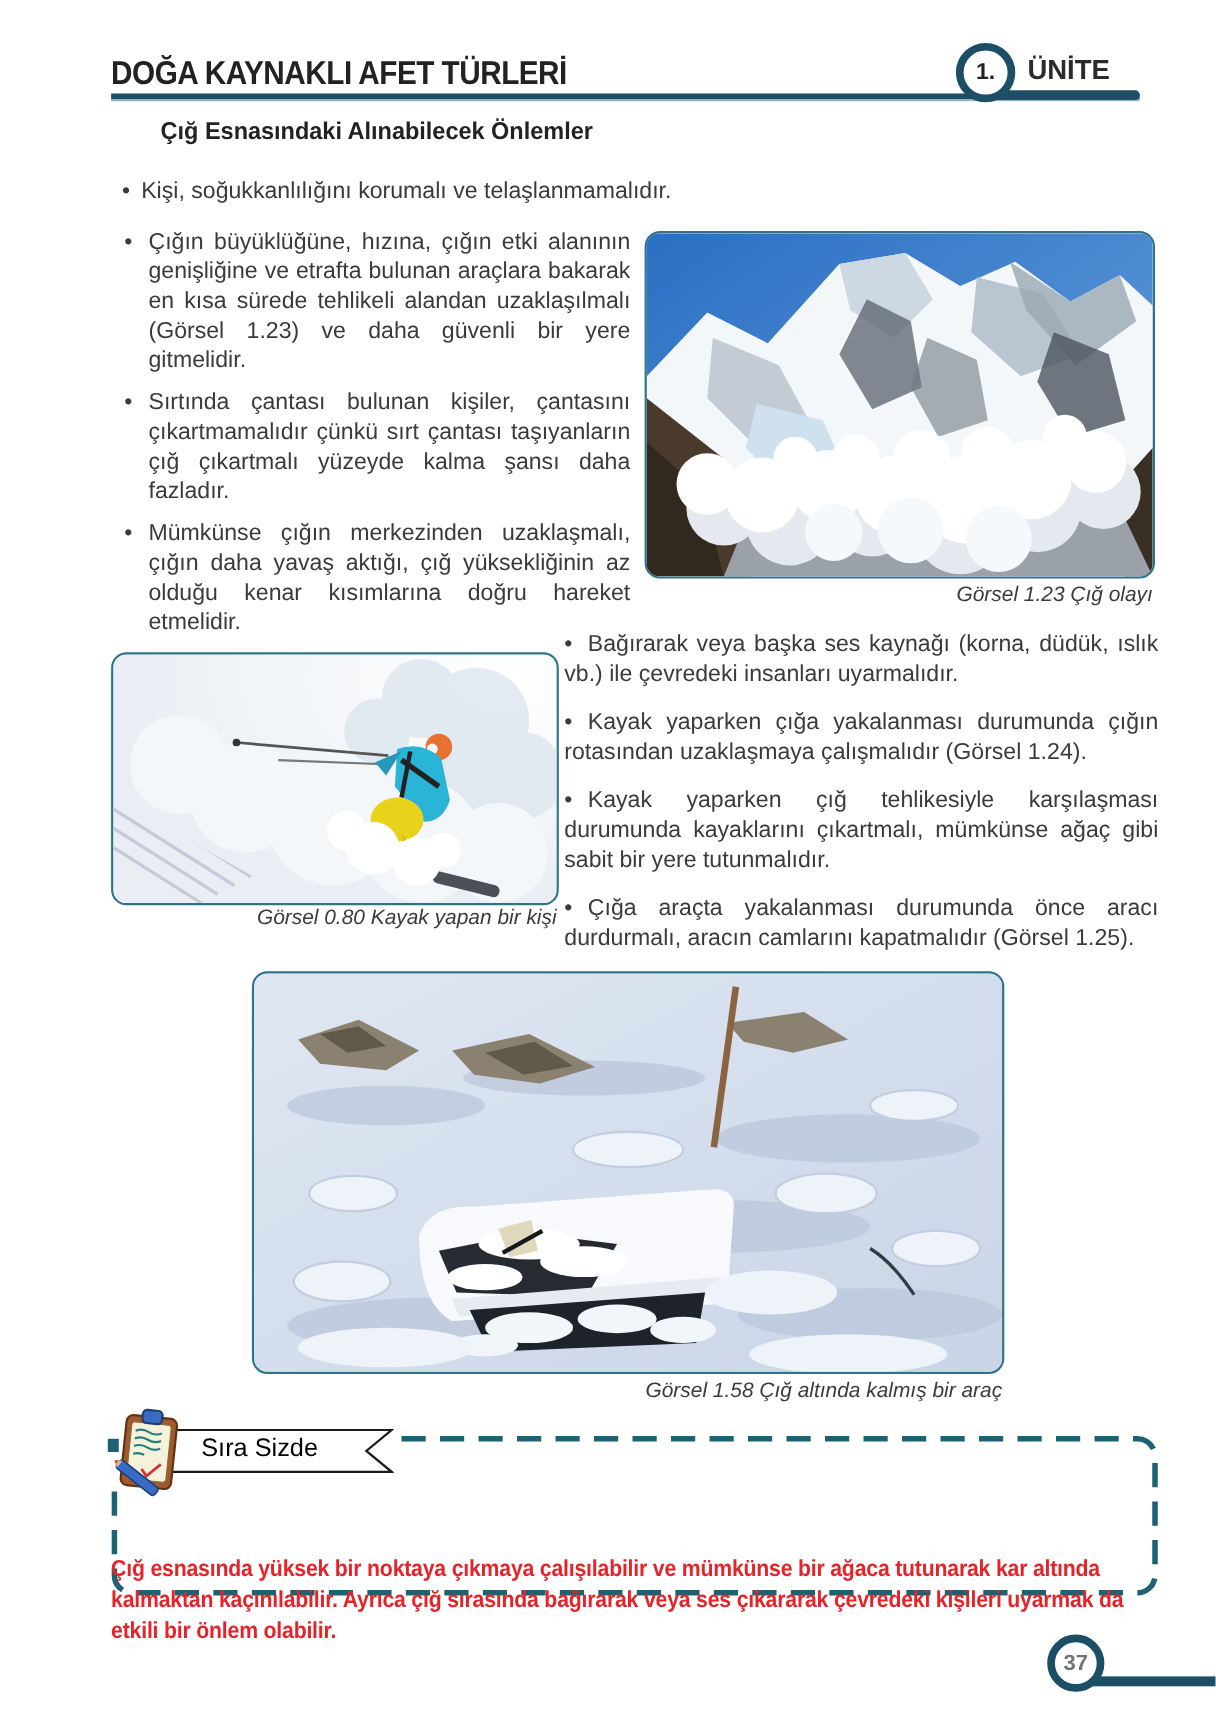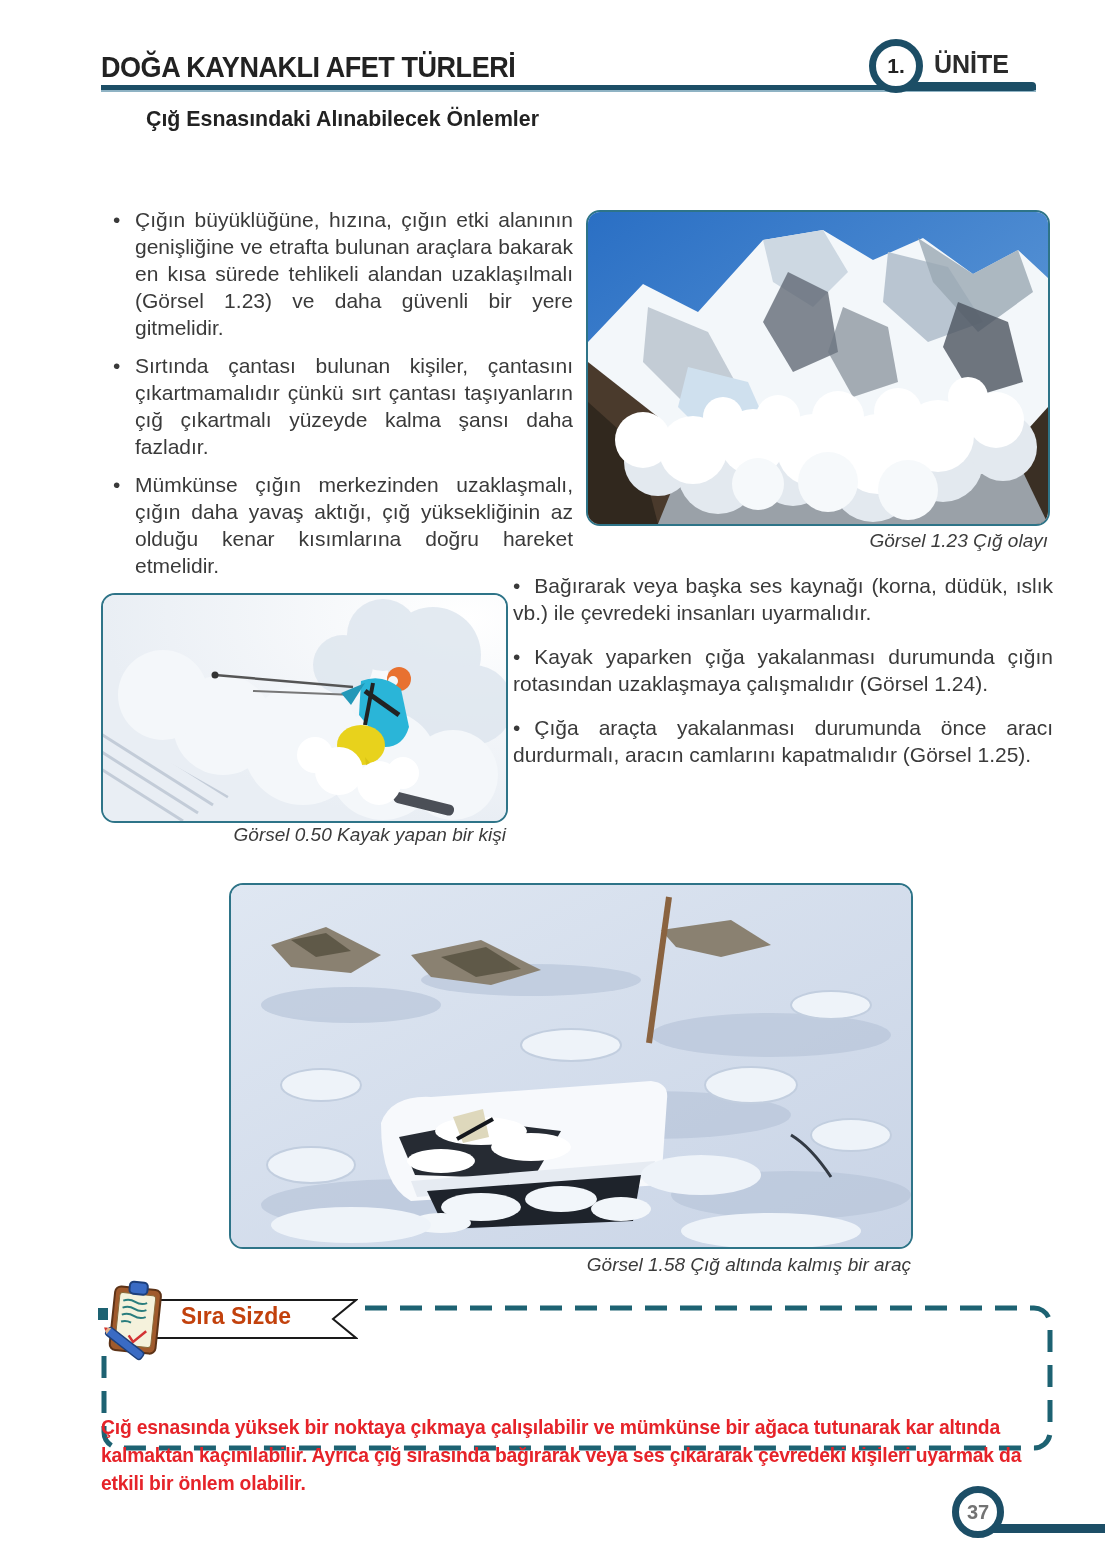"• Kişi, soğukkanlılığını korumalı ve" div.intro-bullet { html: none -> <div> <span>•</span><span>Kişi, soğukkanlılığını korumalı ve telaşlanmamalıdır.</span> </div> }
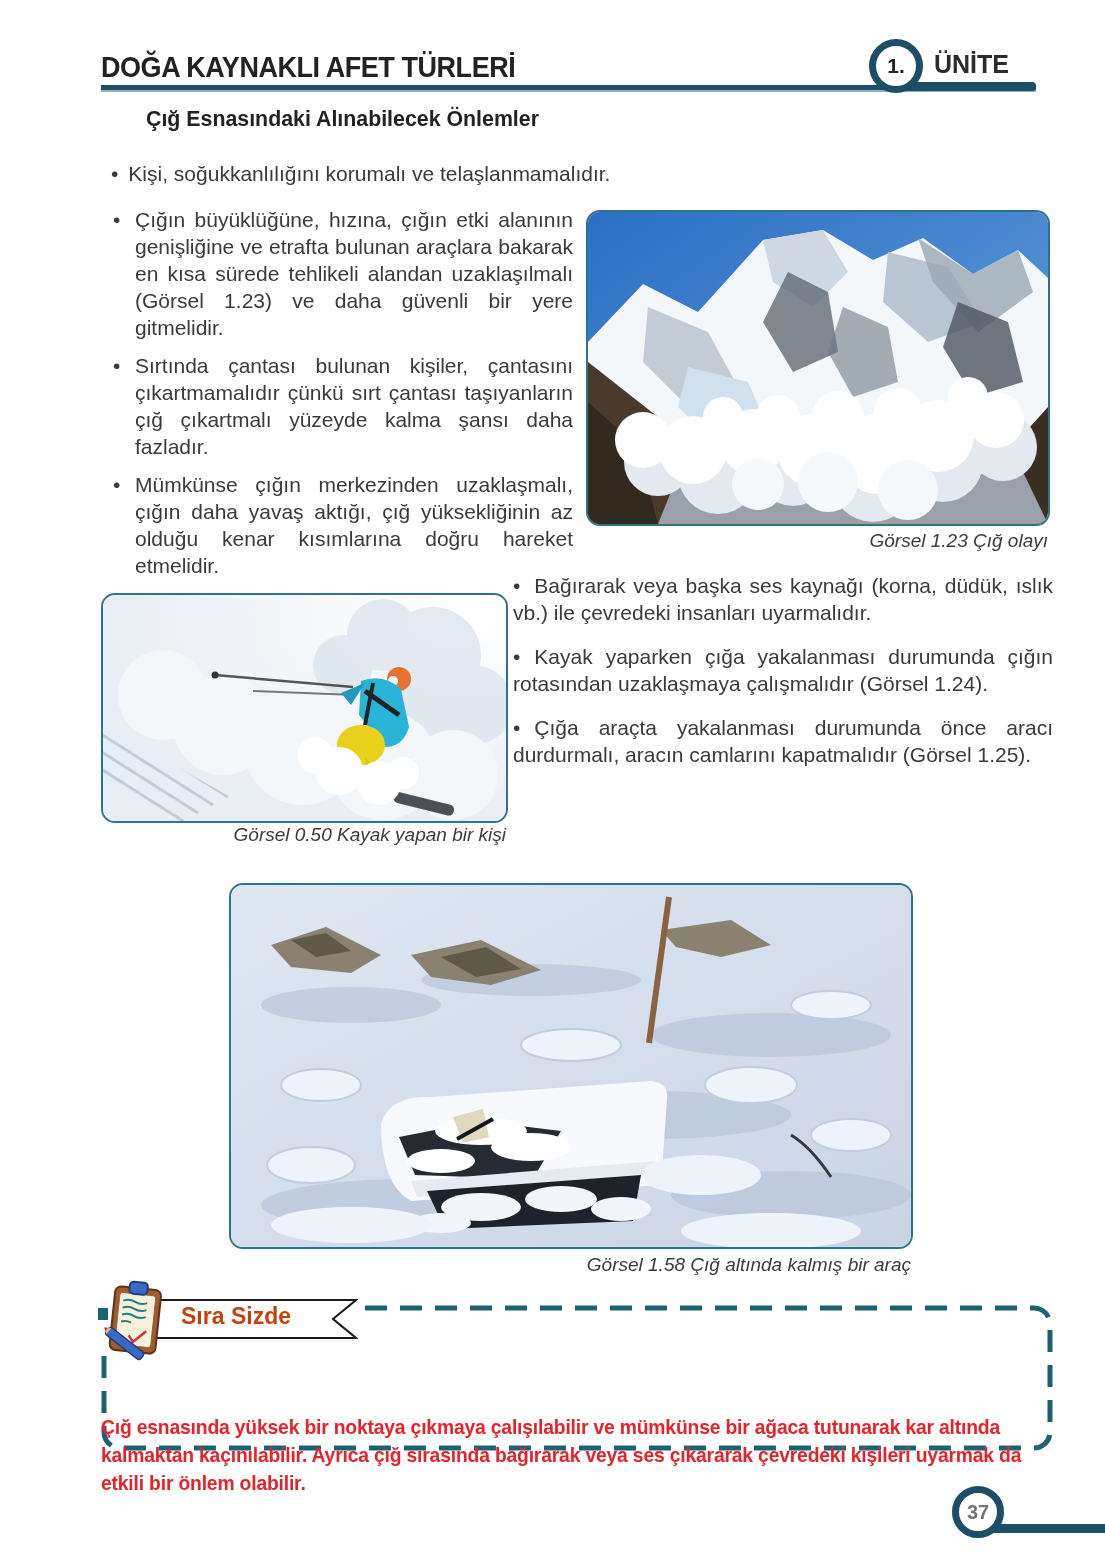"• Kayak yaparken çığ tehlikesiyle" div.br-item { html: none -> <div> <span>•</span><span>Kayak yaparken çığ tehlikesiyle karşılaşması durumunda kayaklarını çıkartmalı, mümkünse ağaç gibi sabit bir yere tutunmalıdır.</span> </div> }
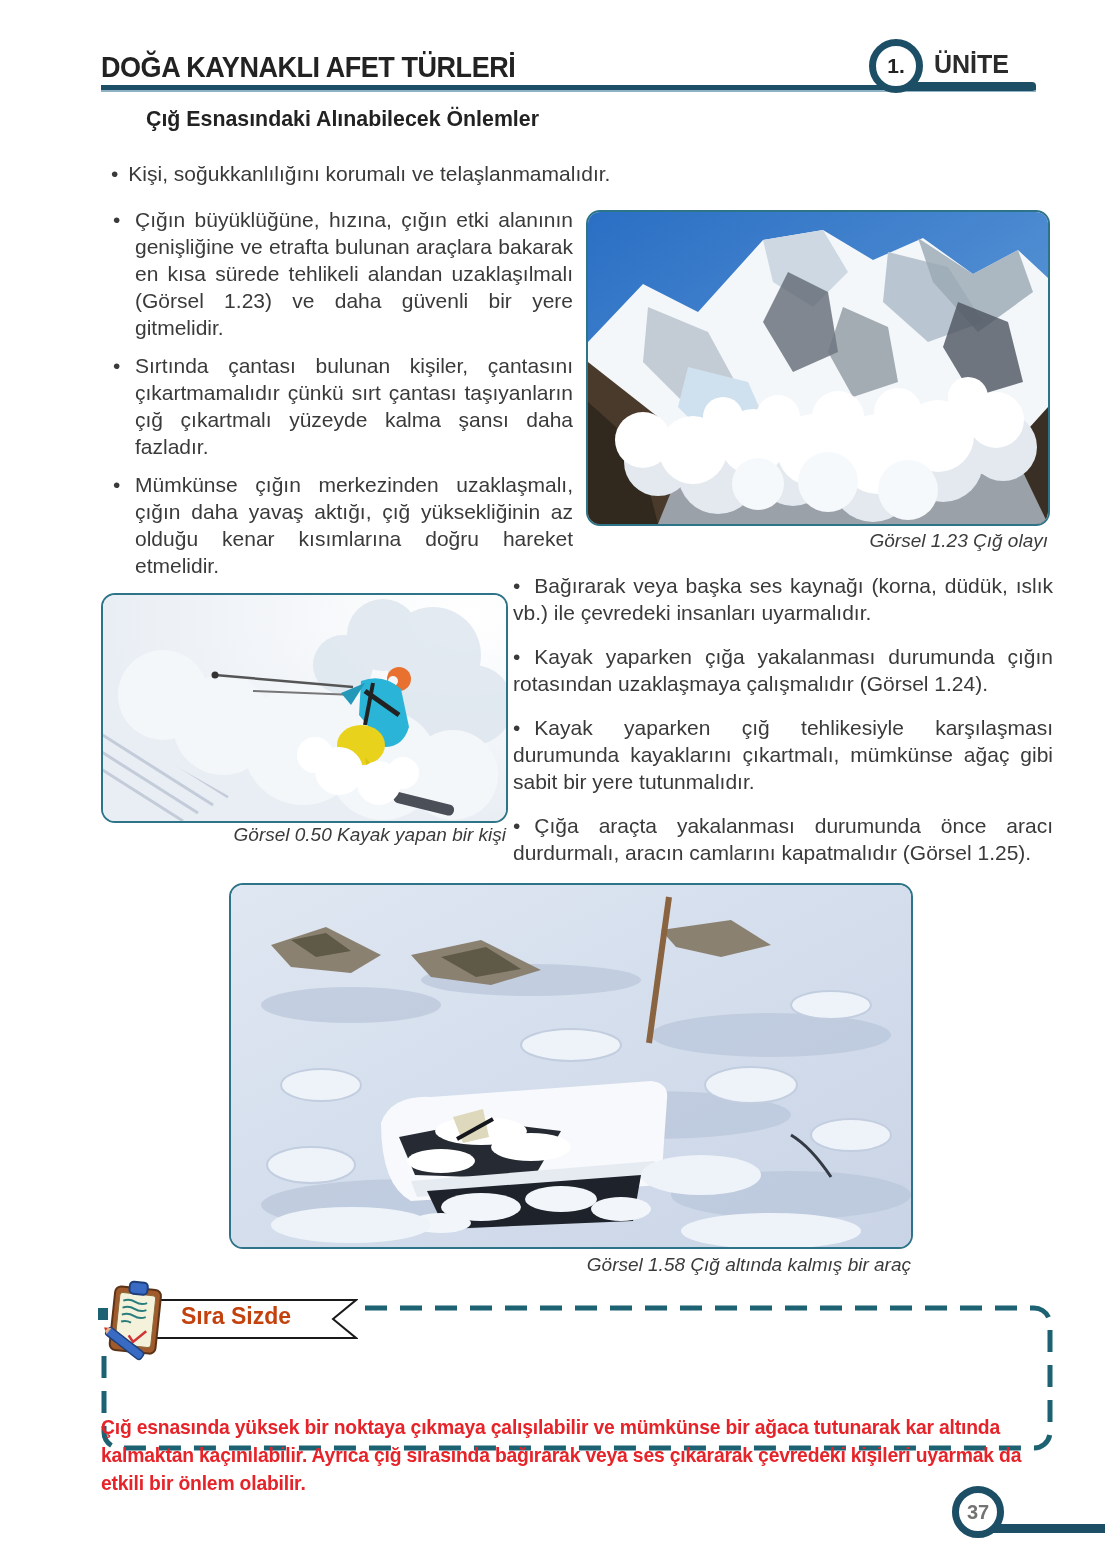"Görsel 0.50 Kayak yapan bir" div.caption { text: 0.50 -> 0.80 }
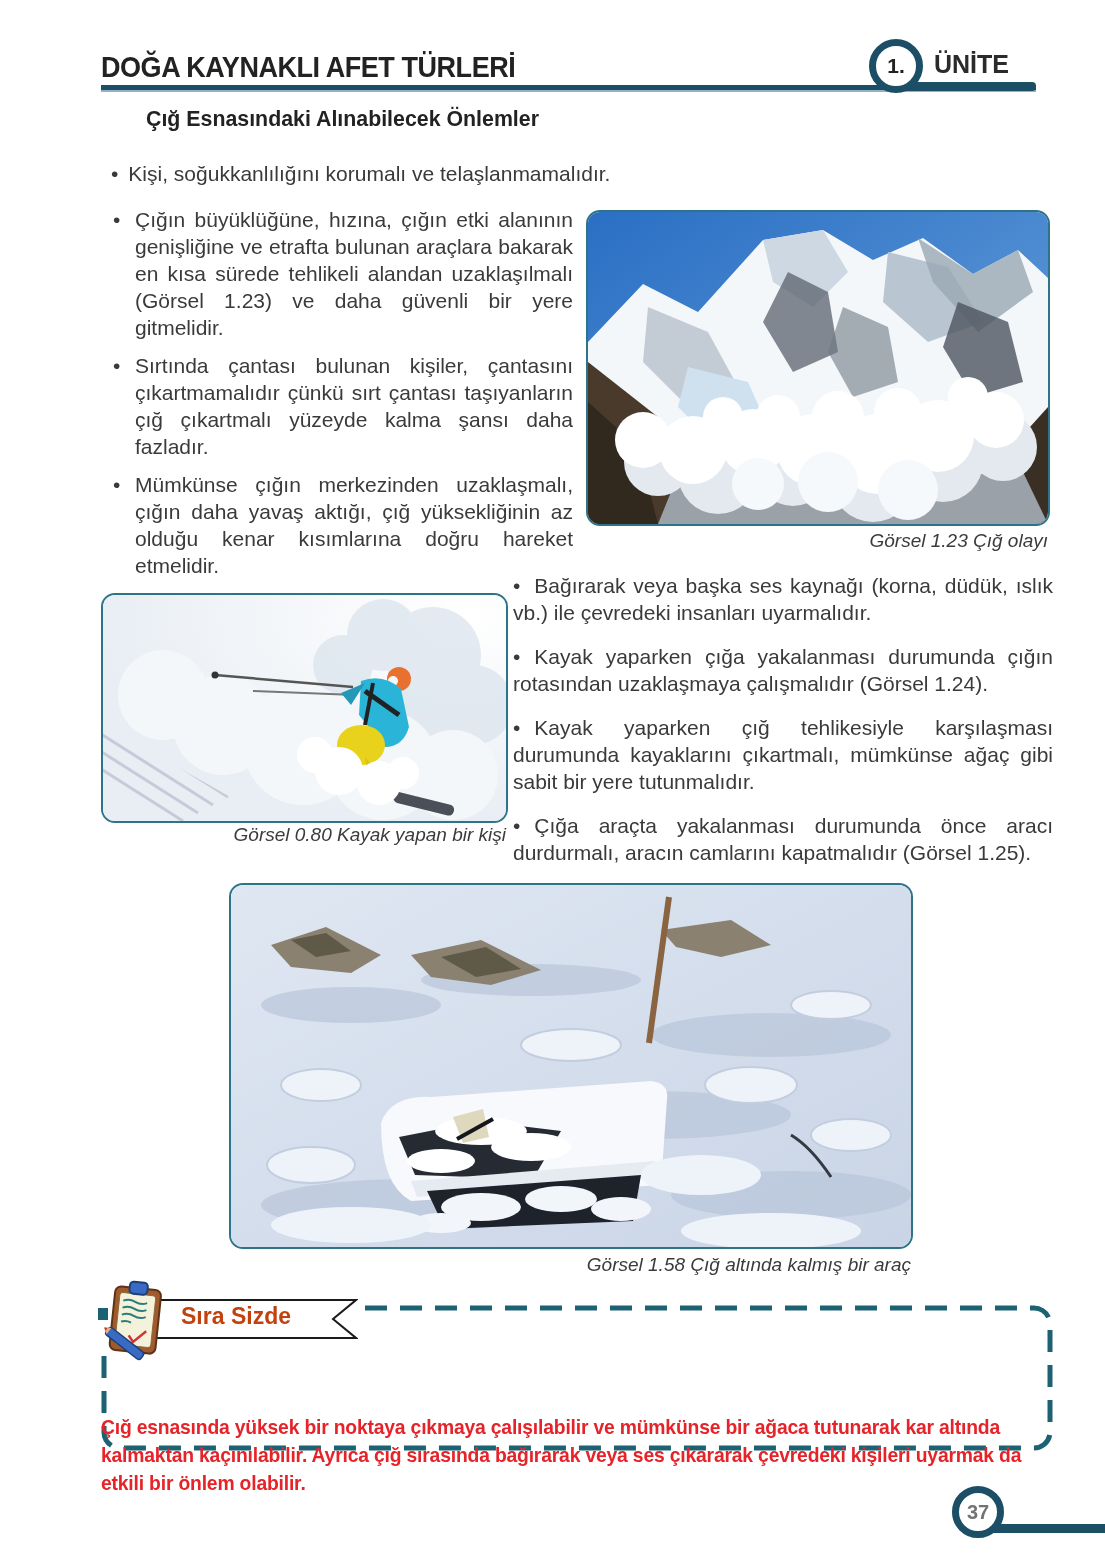"Sıra Sizde" .banner-label { color: #c2410c -> #000000; font-weight: bold -> normal }
